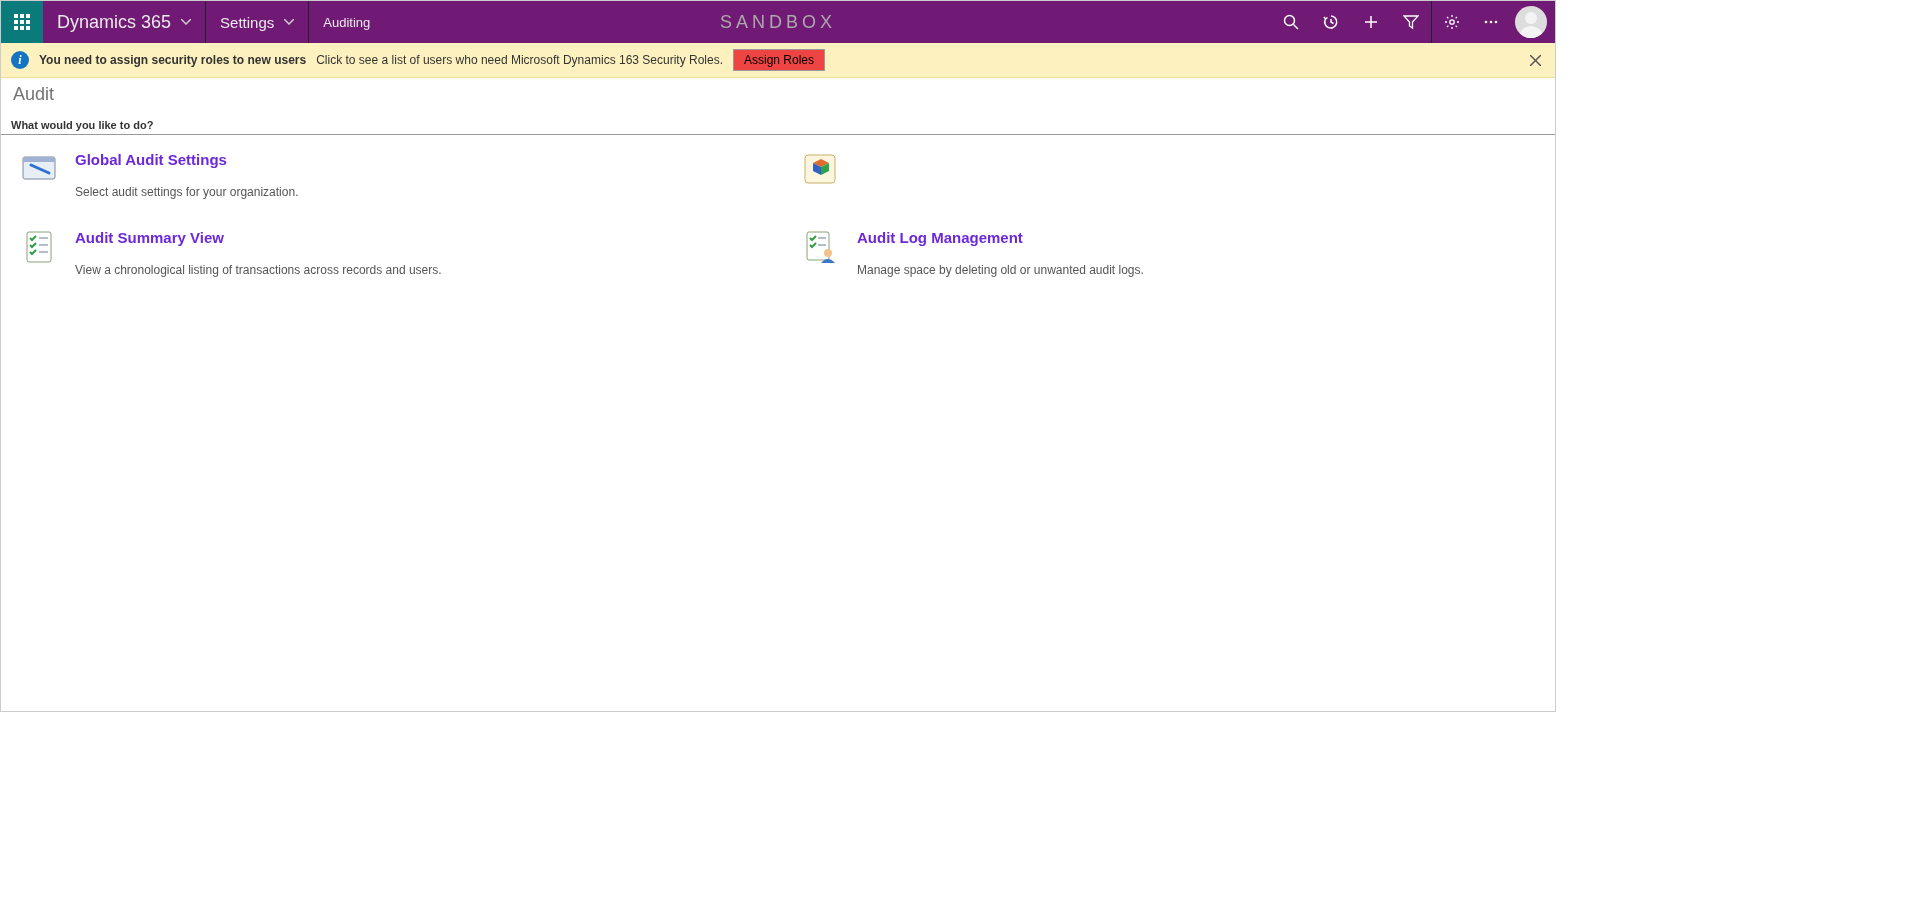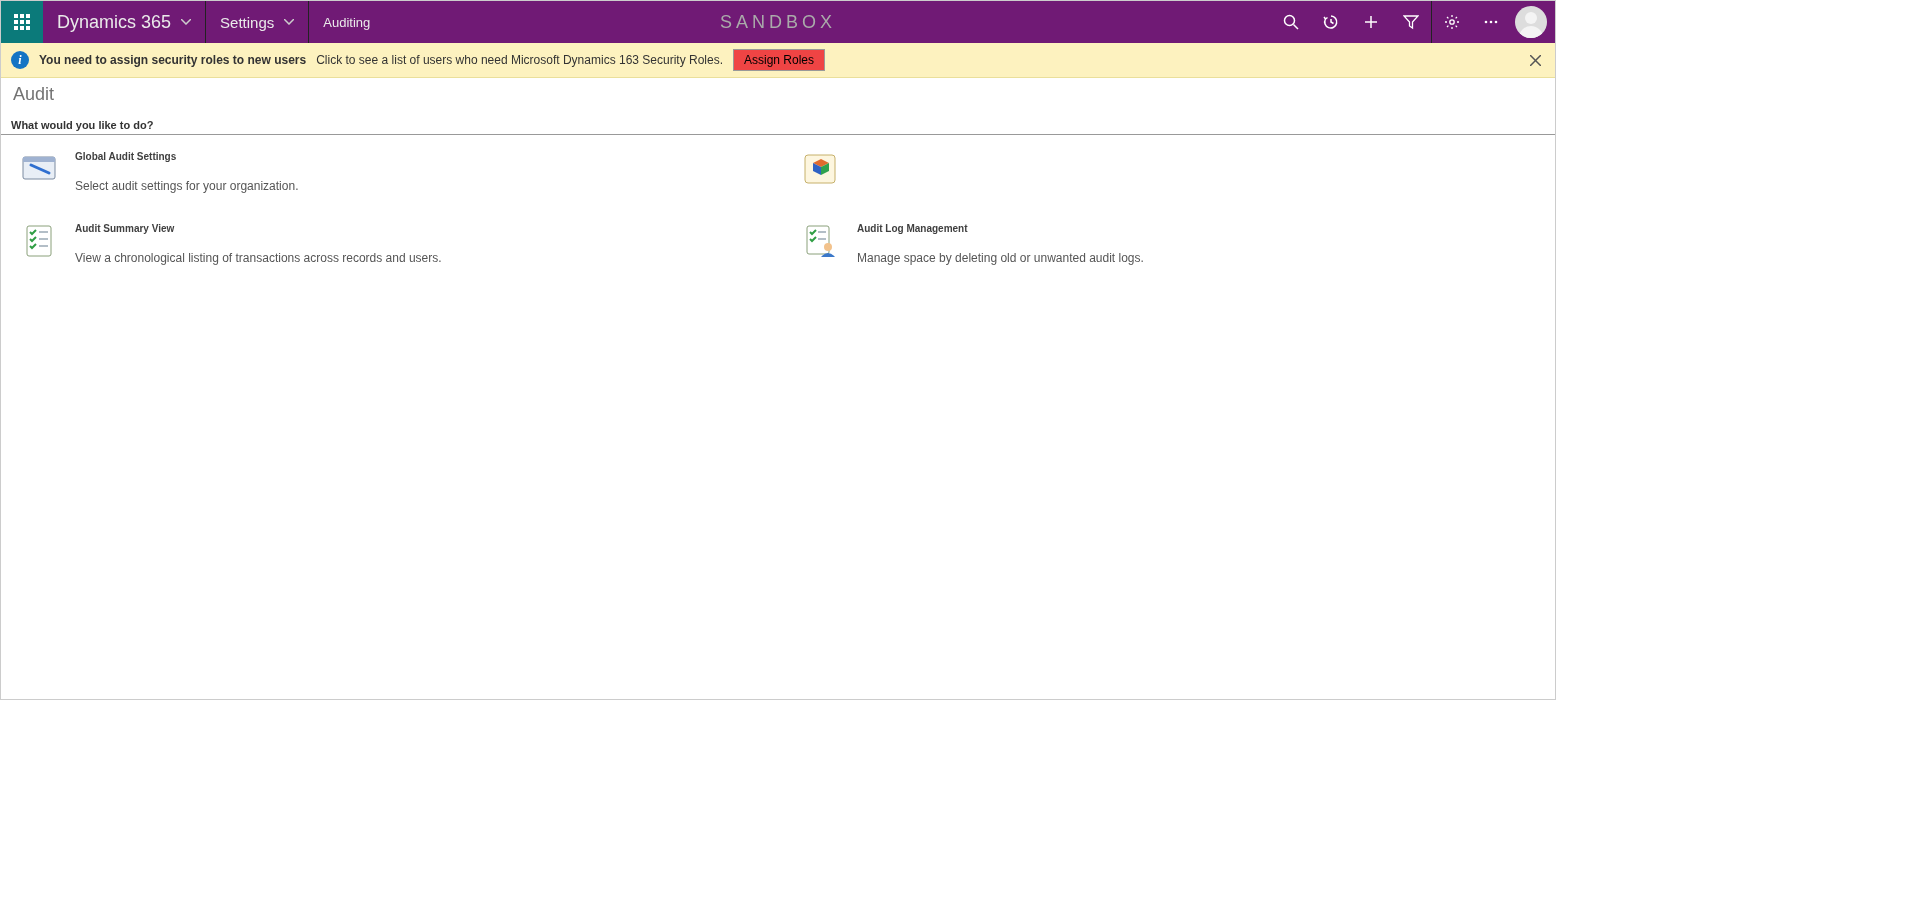"Global Audit Settings" .tile-title { color: #404040 -> #6d28d9; font-size: 10px -> 15px }
